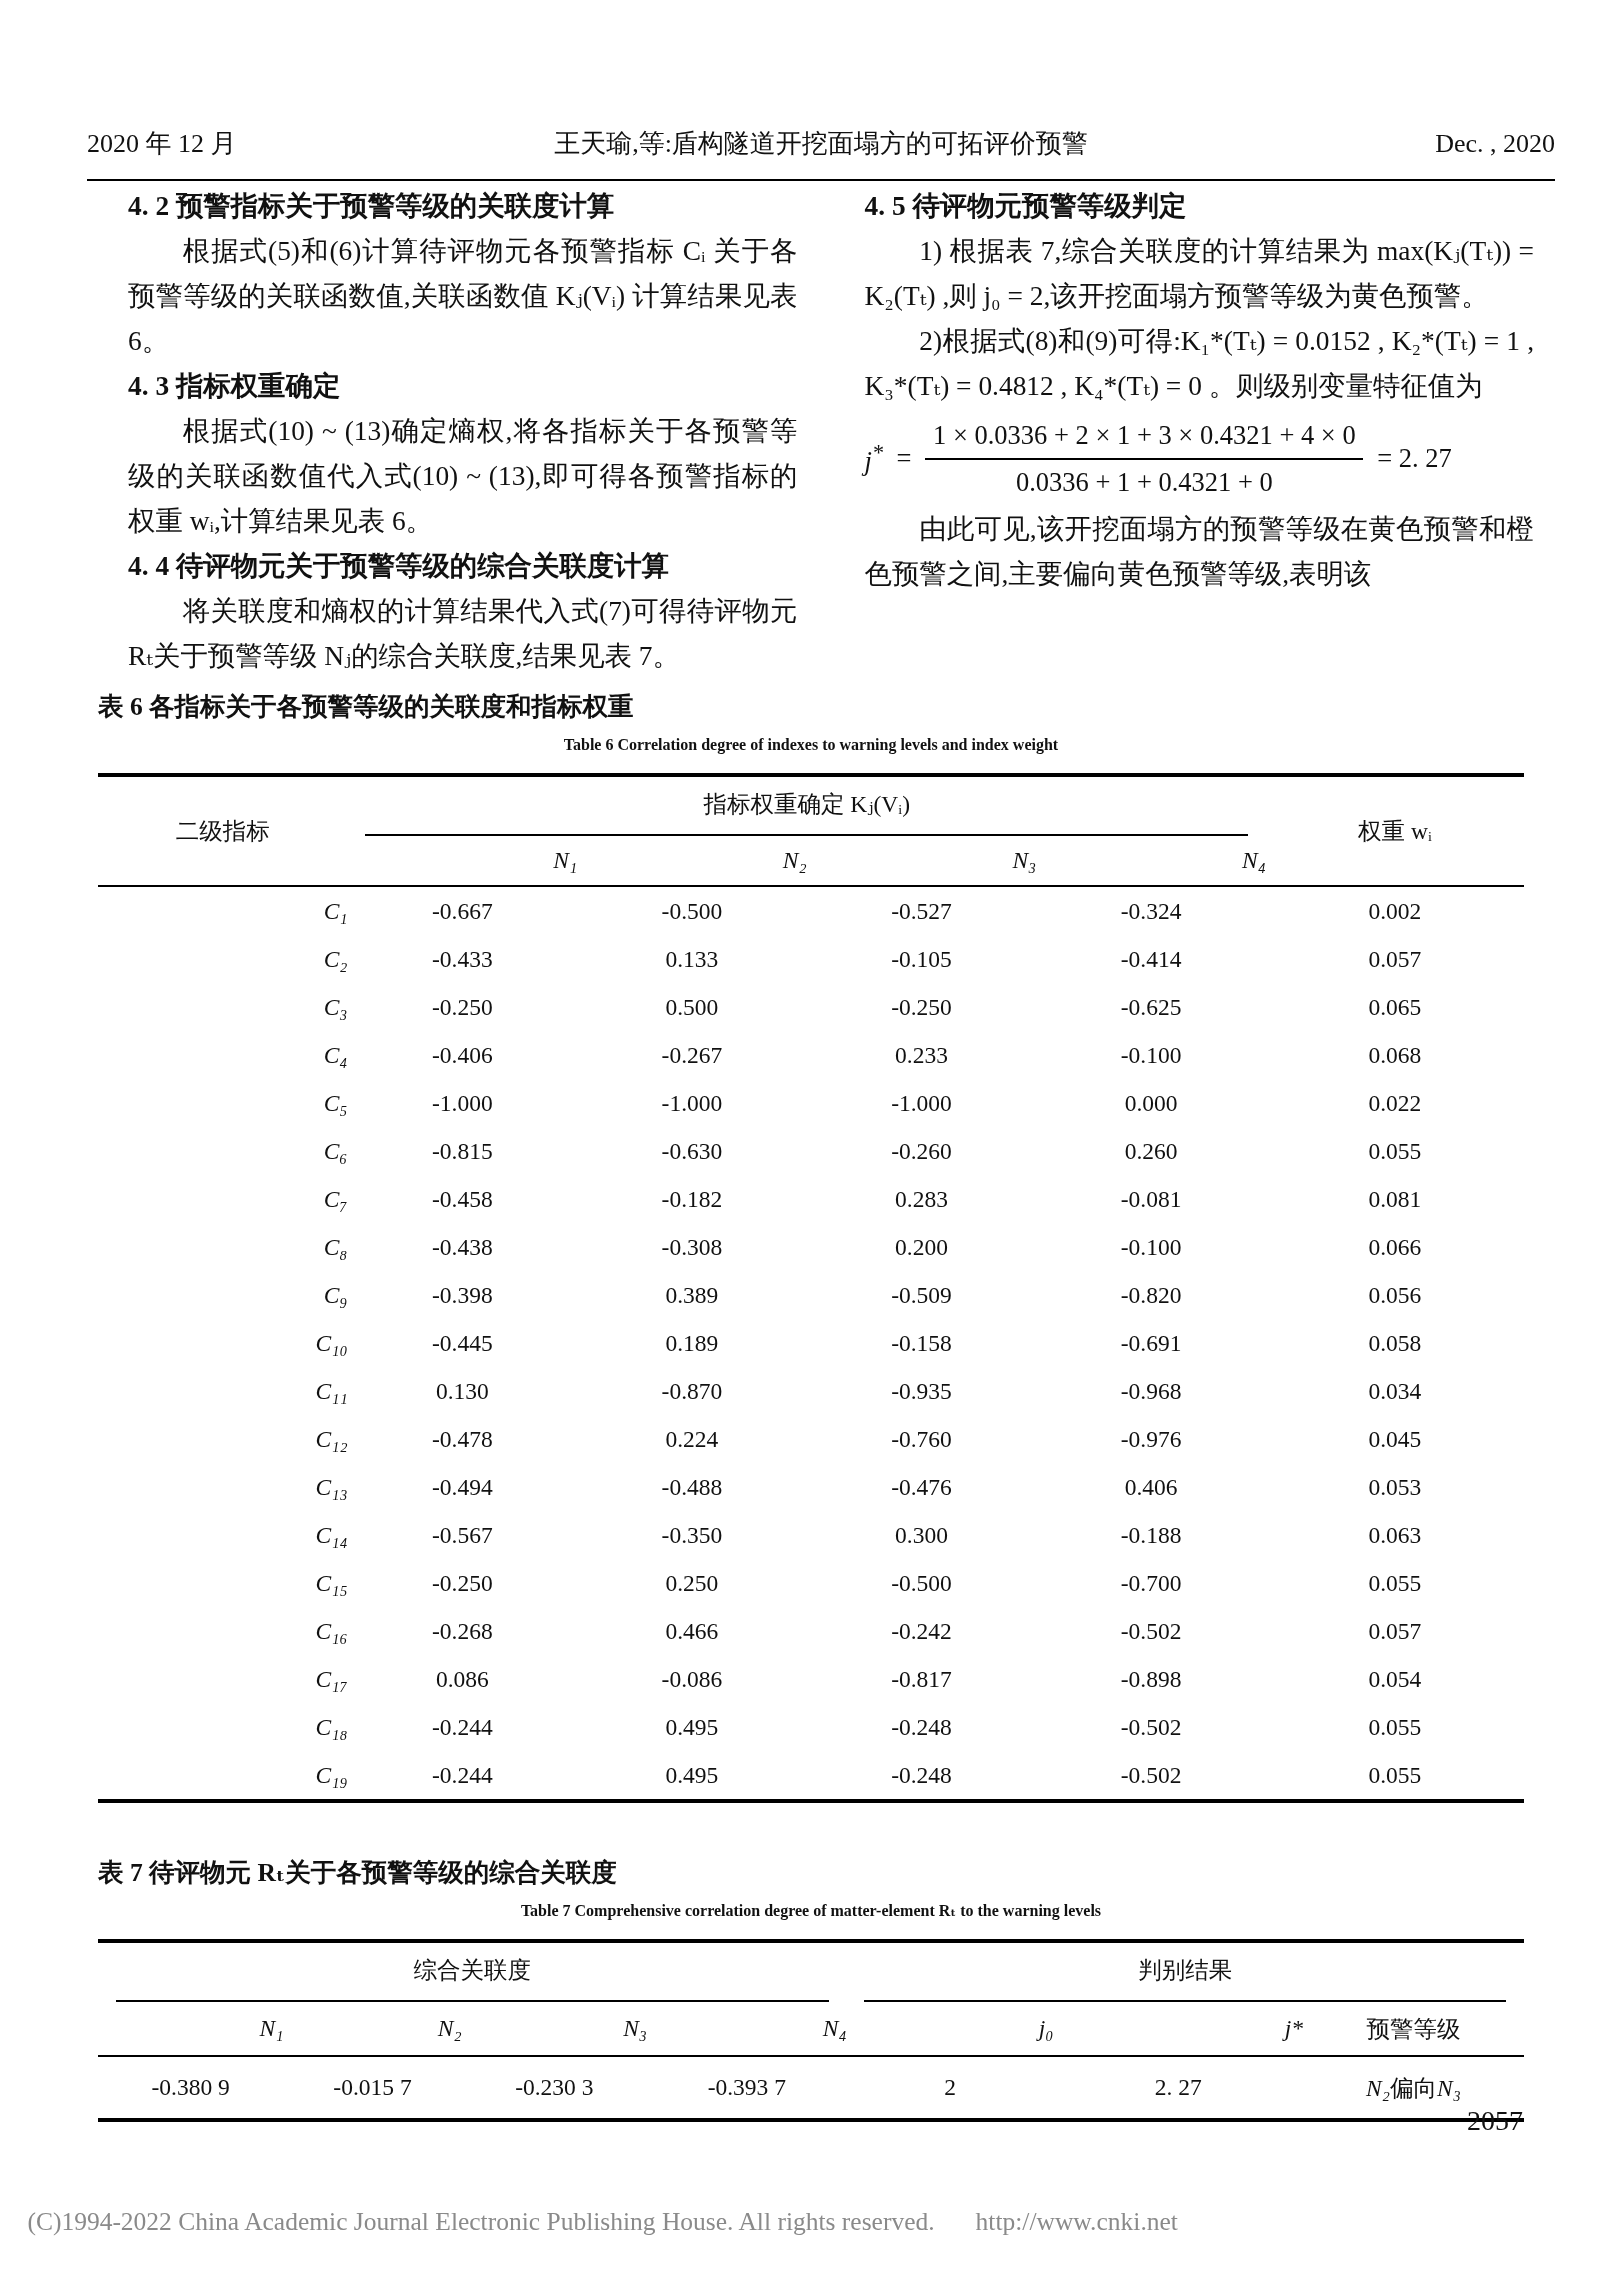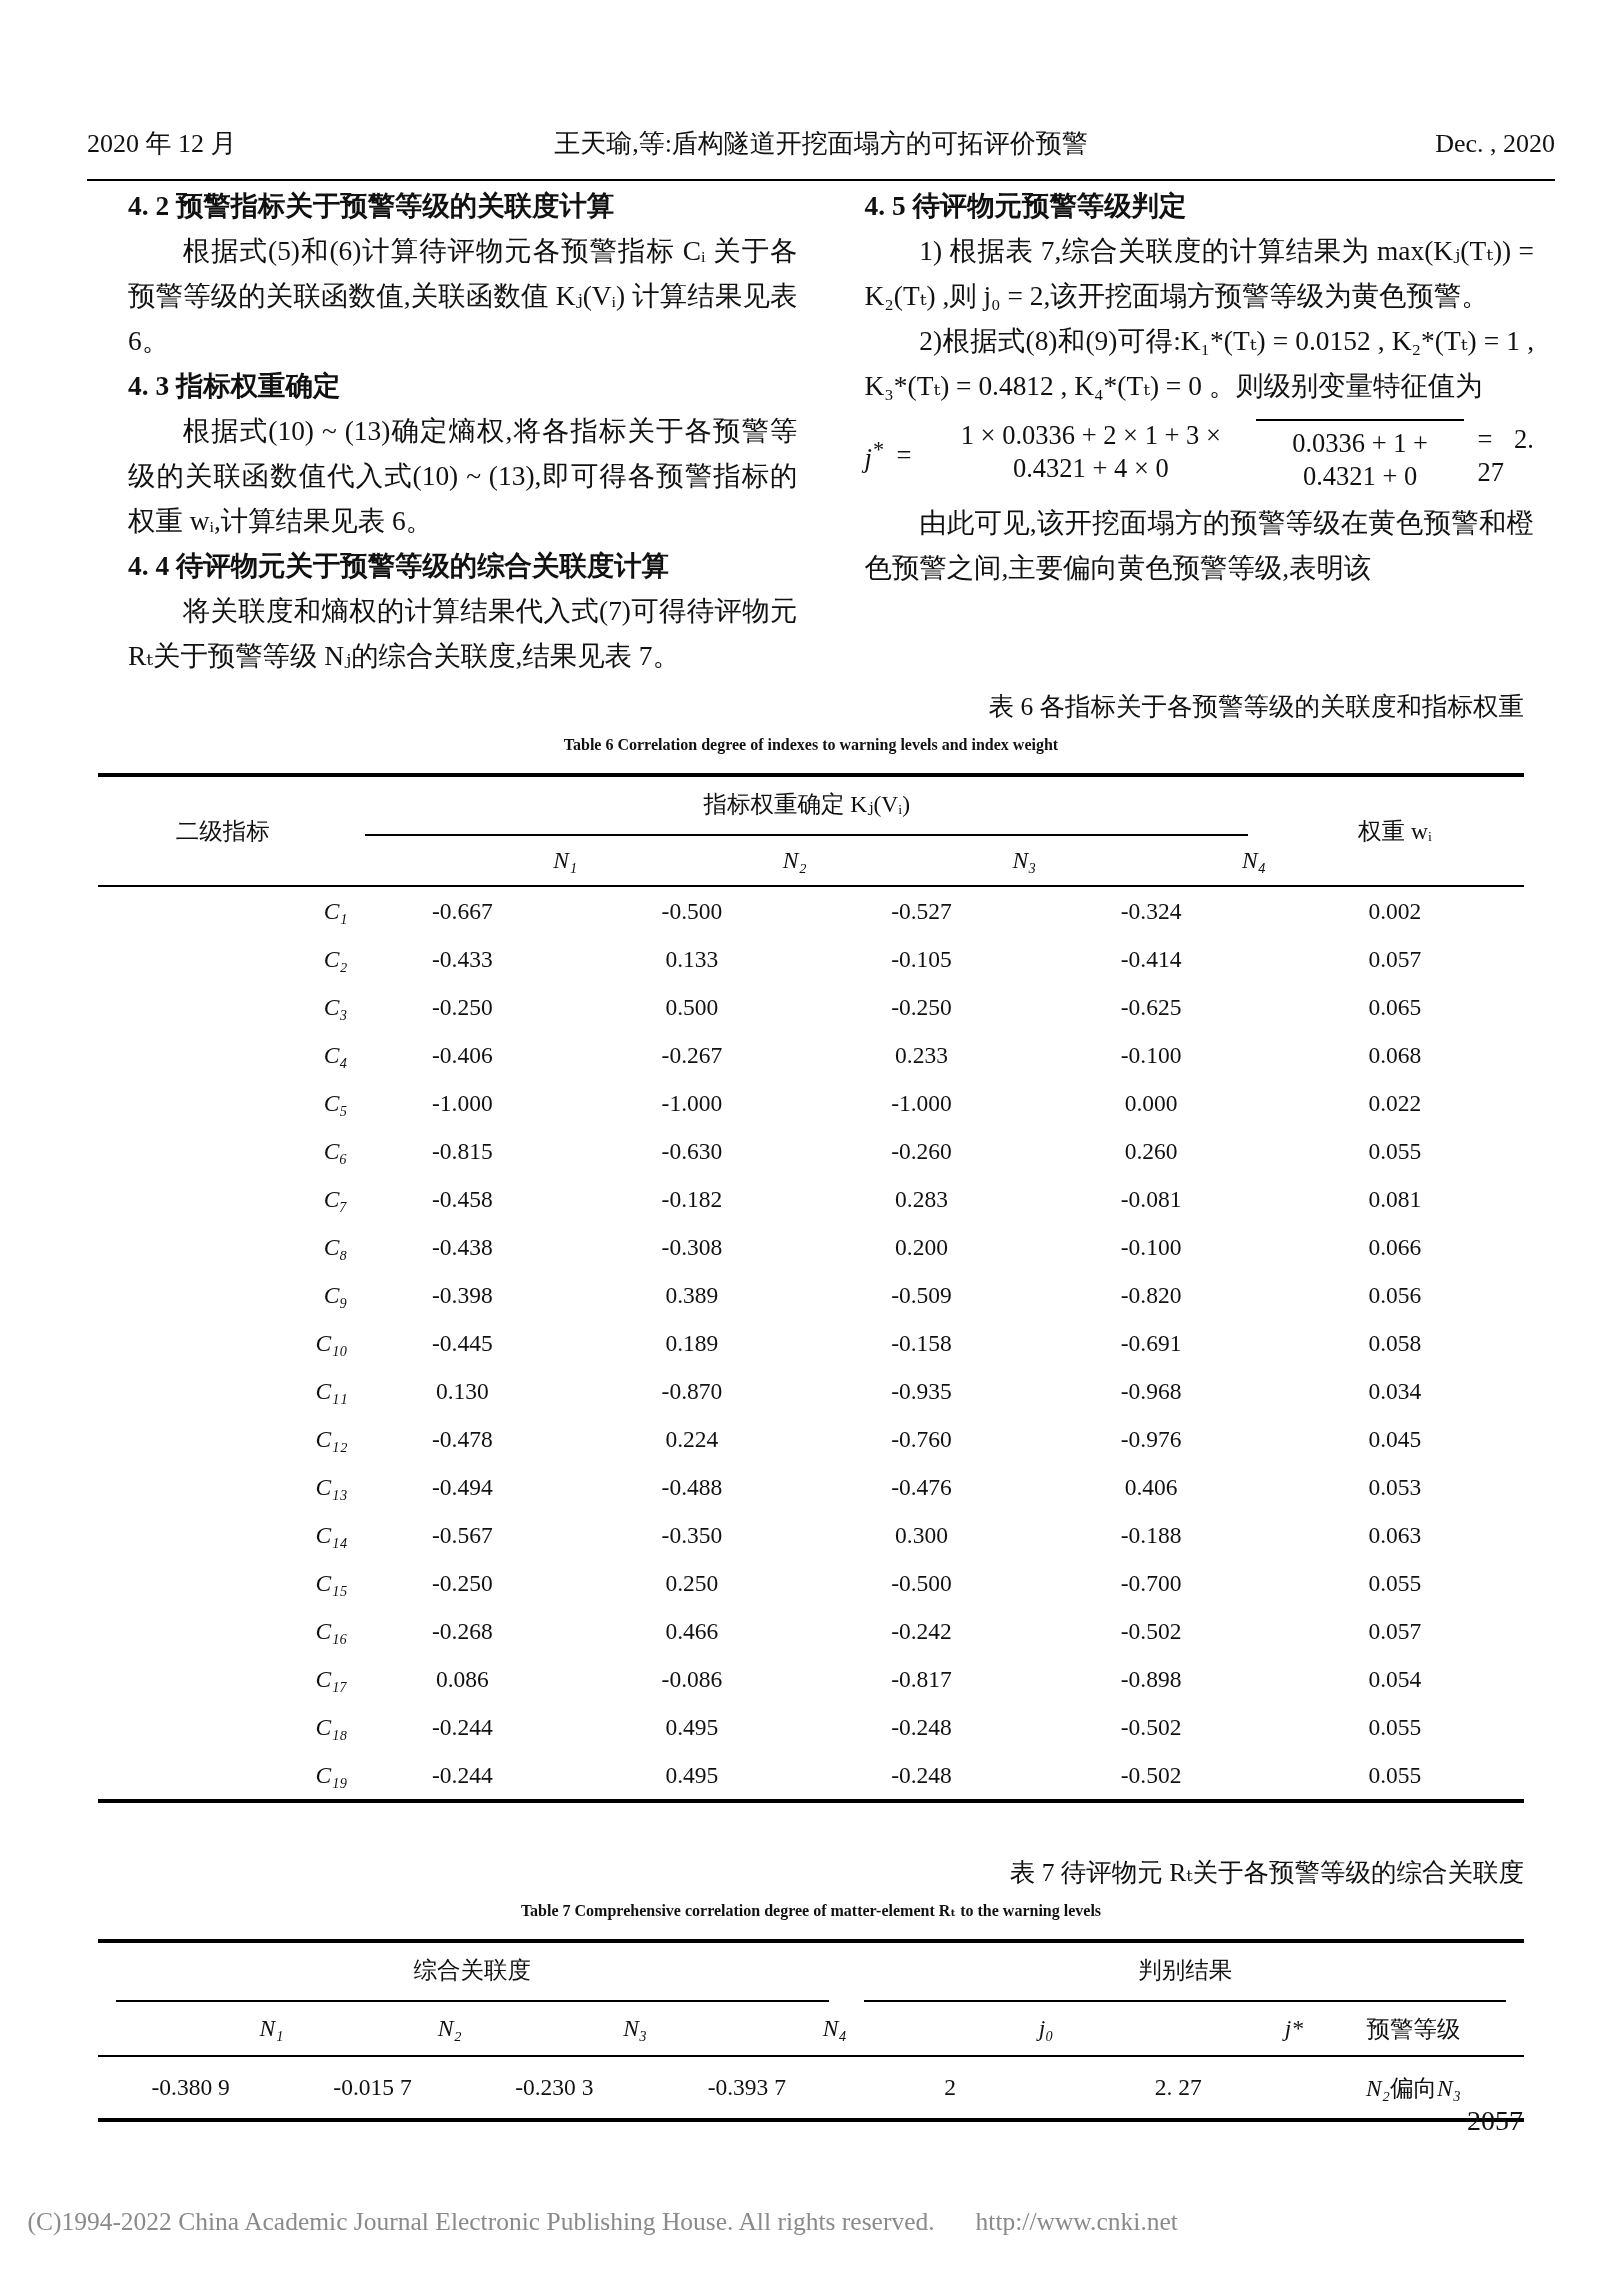"1 × 0.0336 + 2" .frac { flex-direction: row -> column }
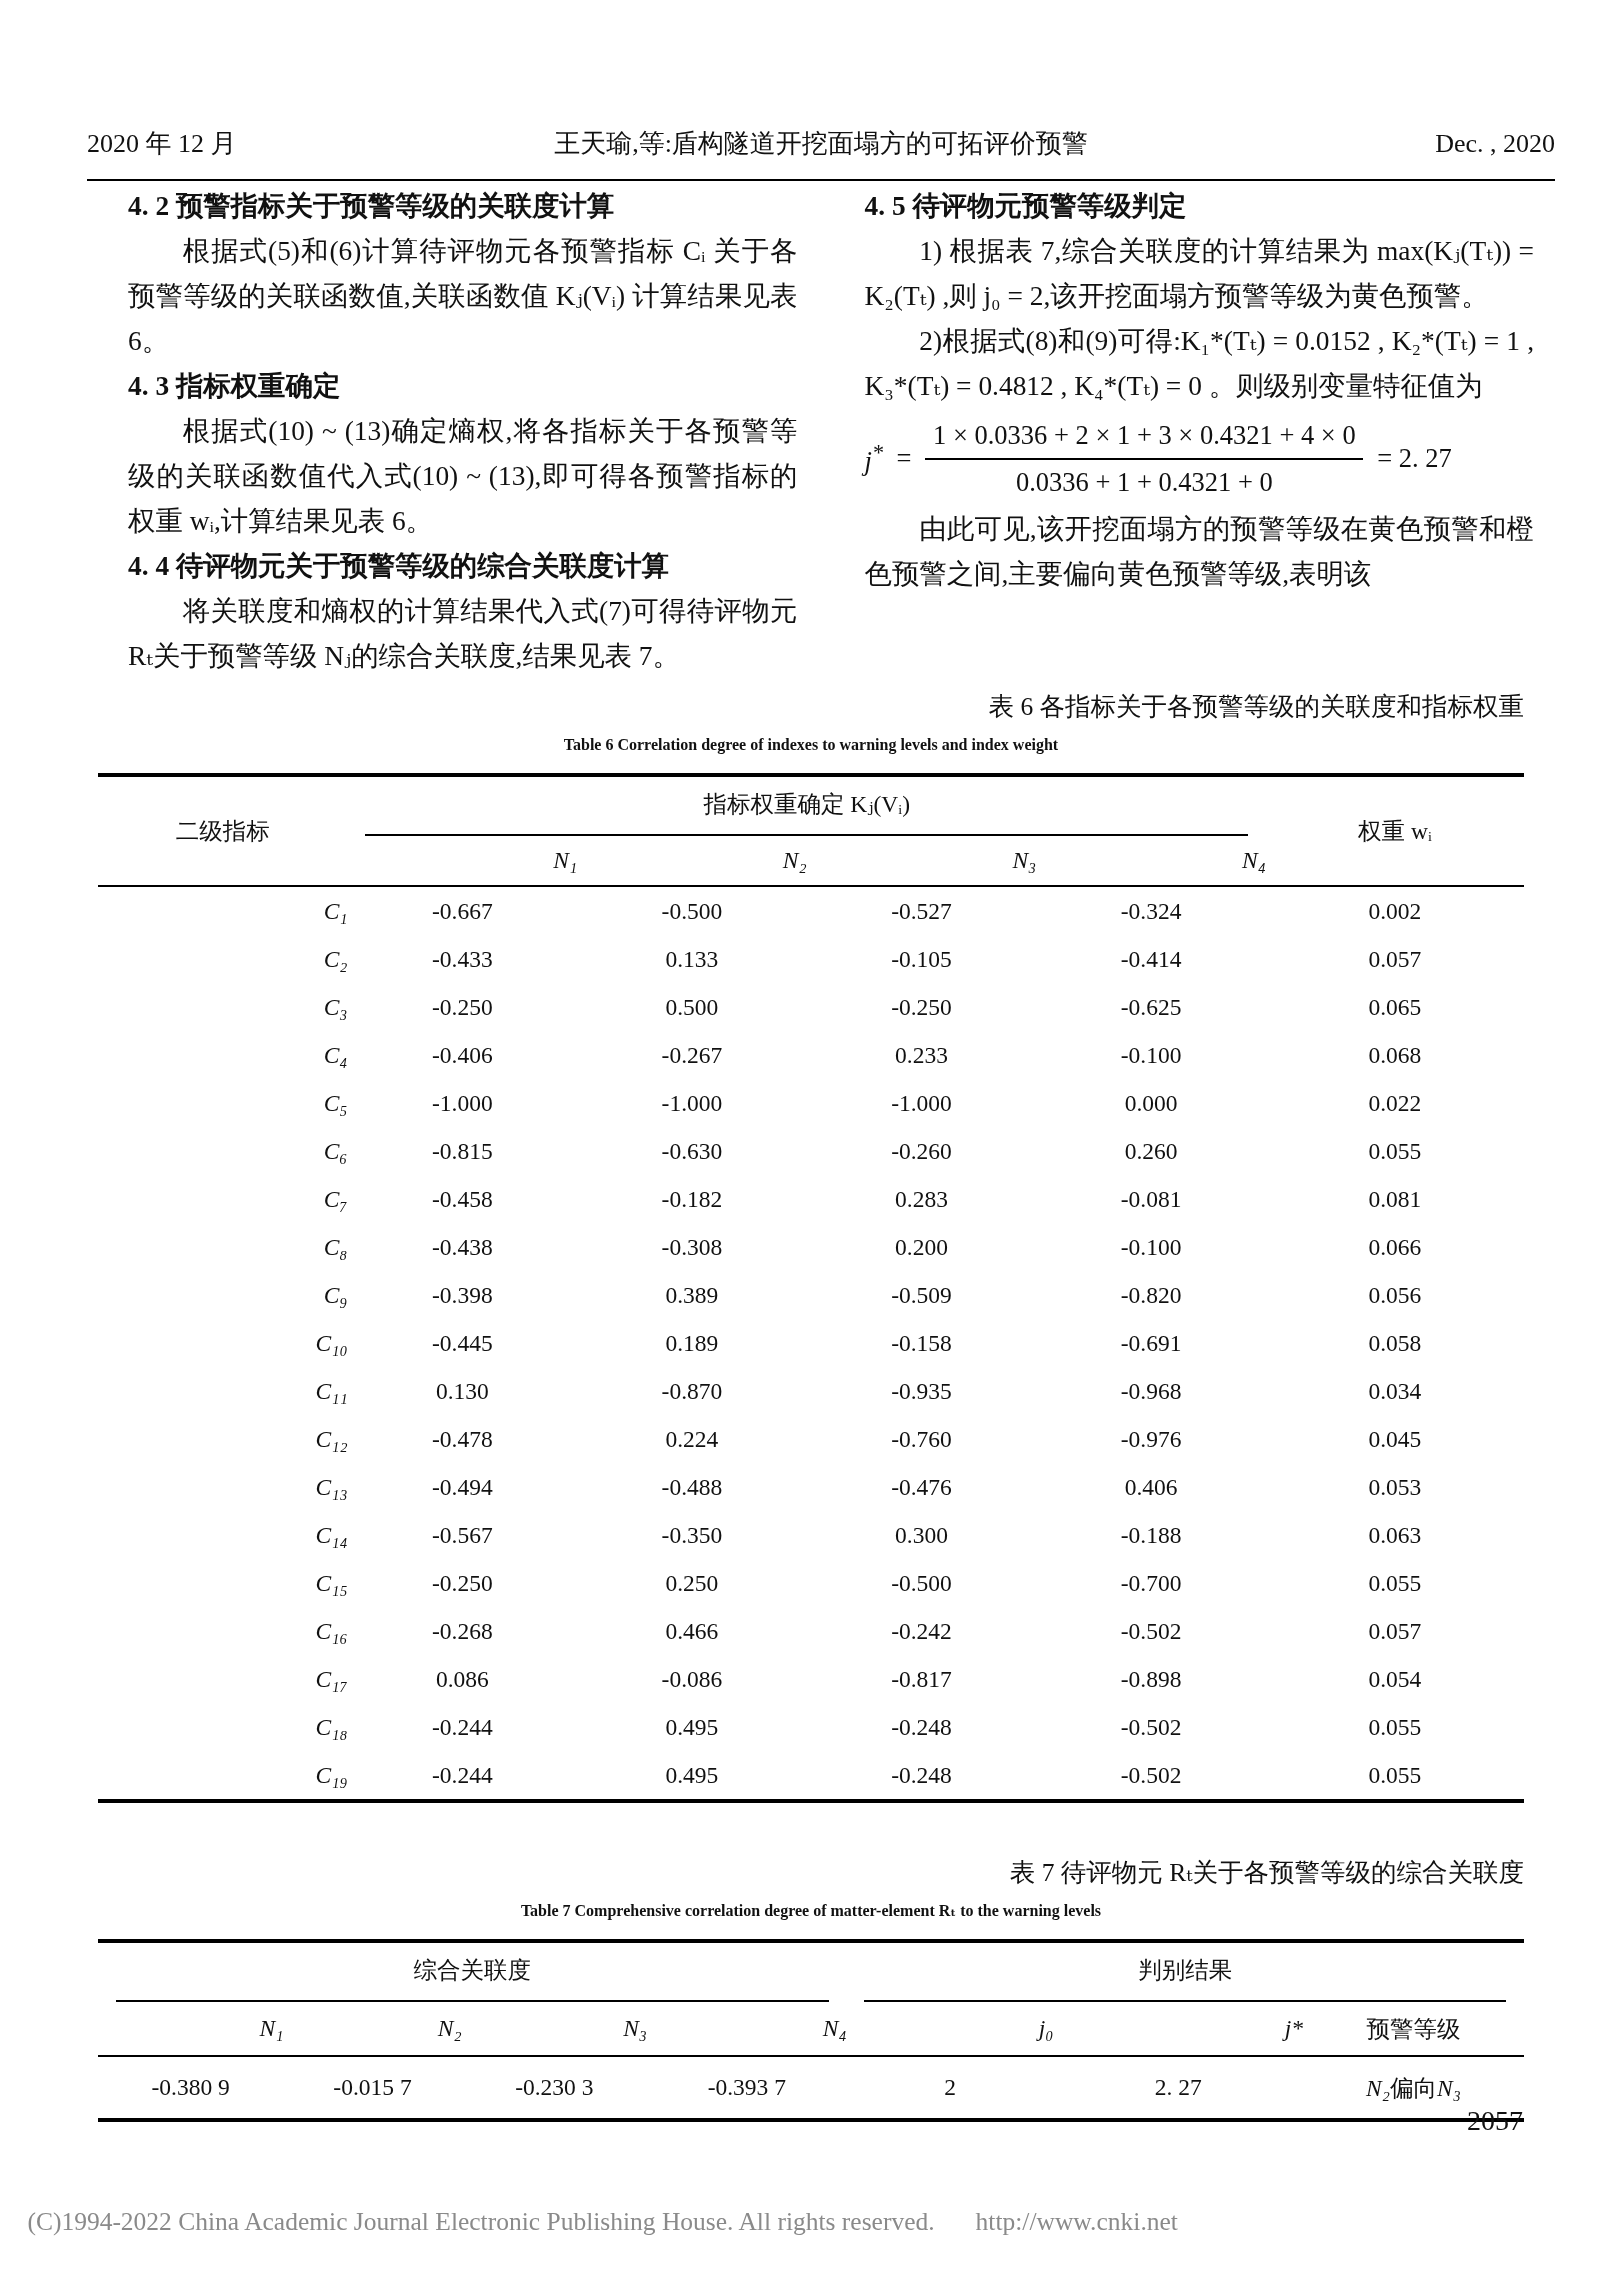"表 6 各指标关于各预警等级的关联度和指标权重" .tcap-cn { font-weight: normal -> bold; text-align: right -> left }
